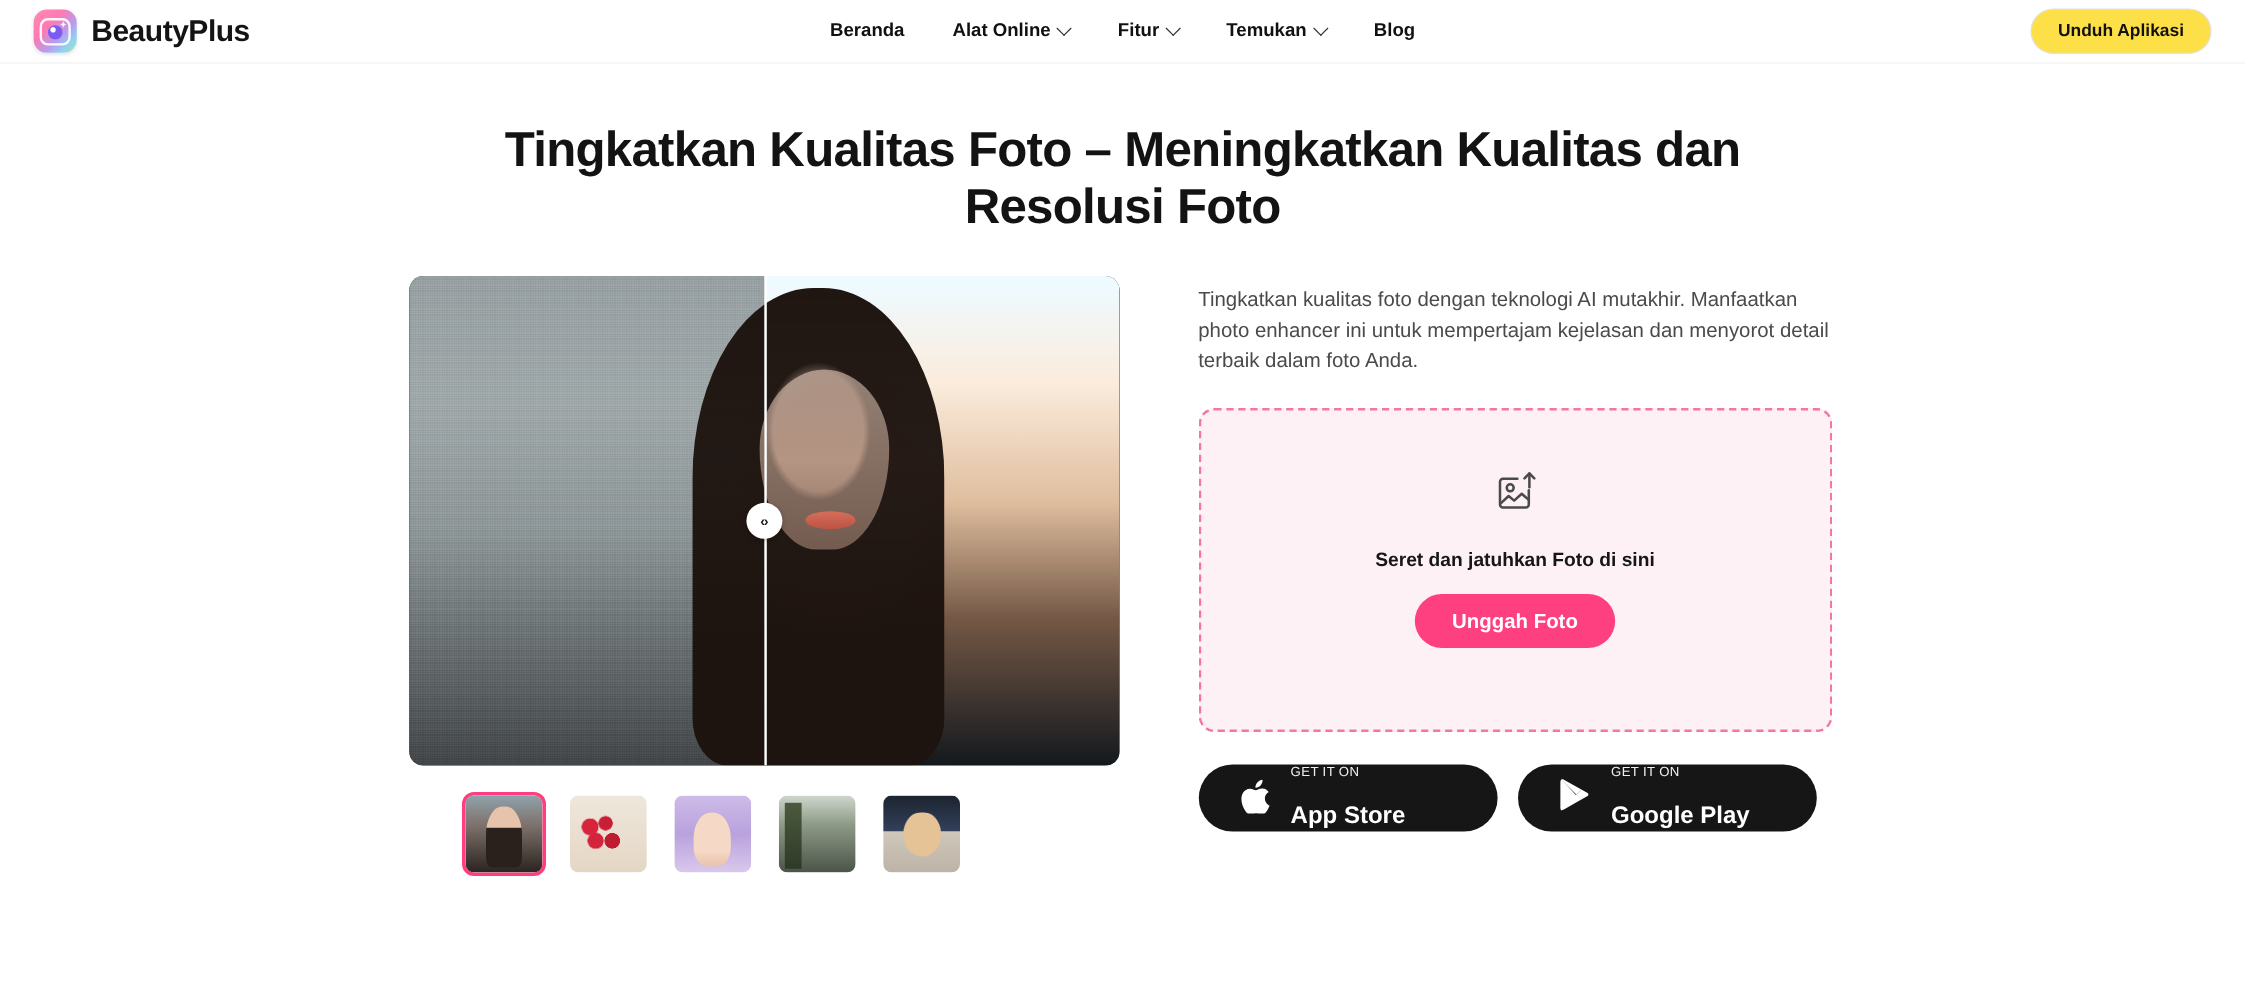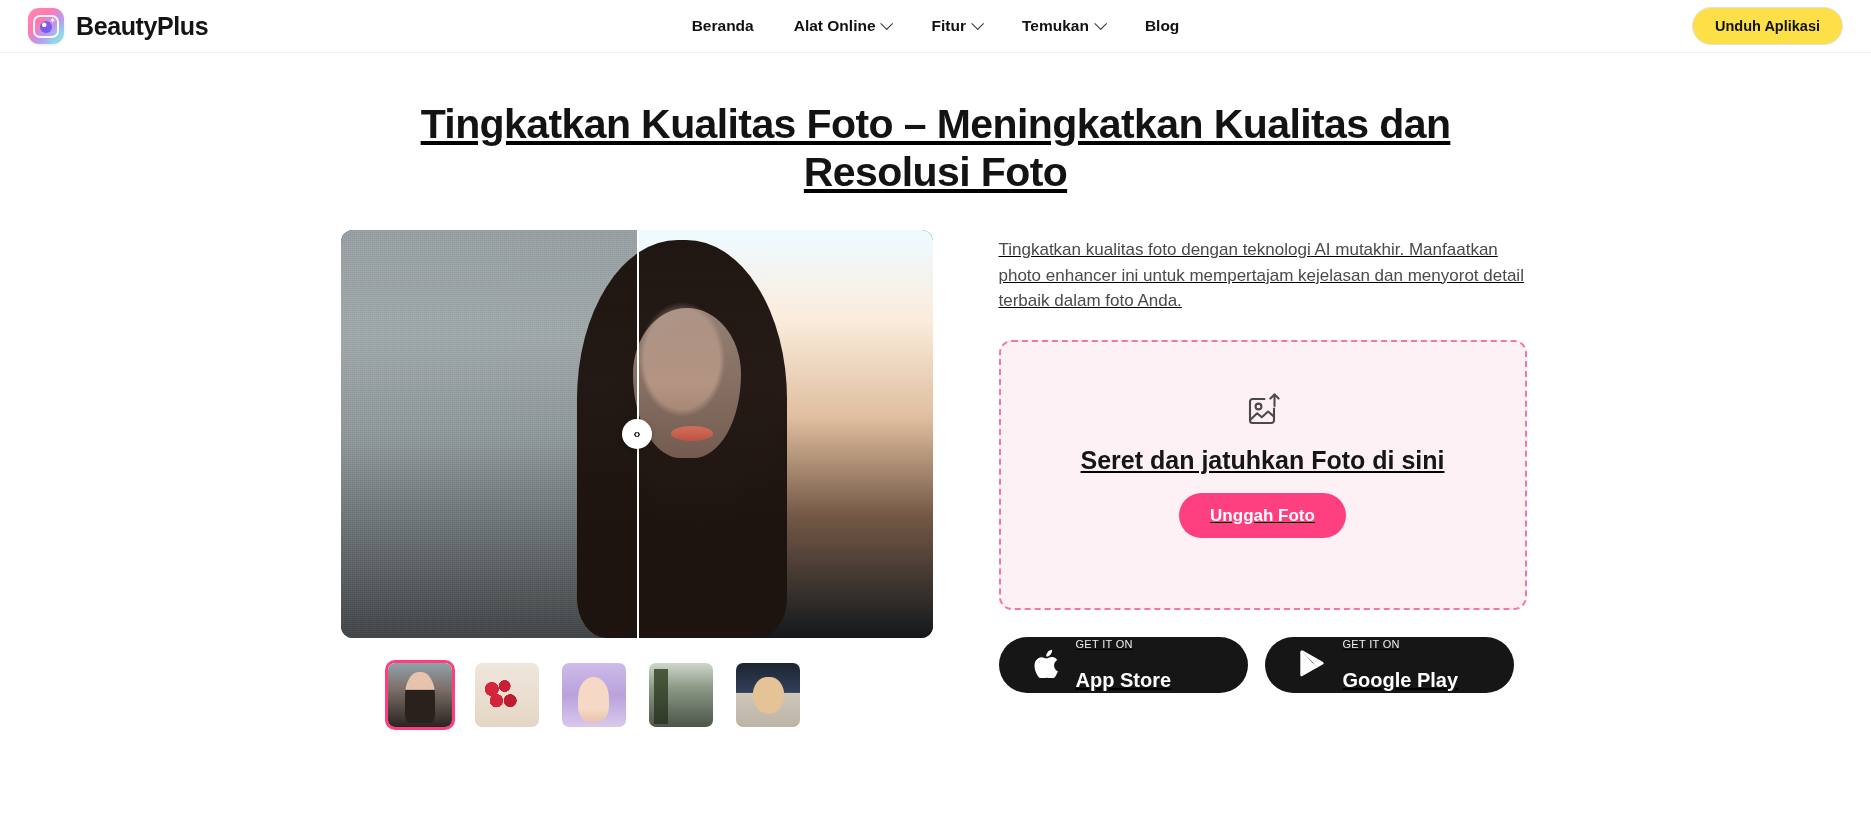"Tingkatkan Kualitas Foto – Meningkatkan" .page { text-decoration: underline -> none }
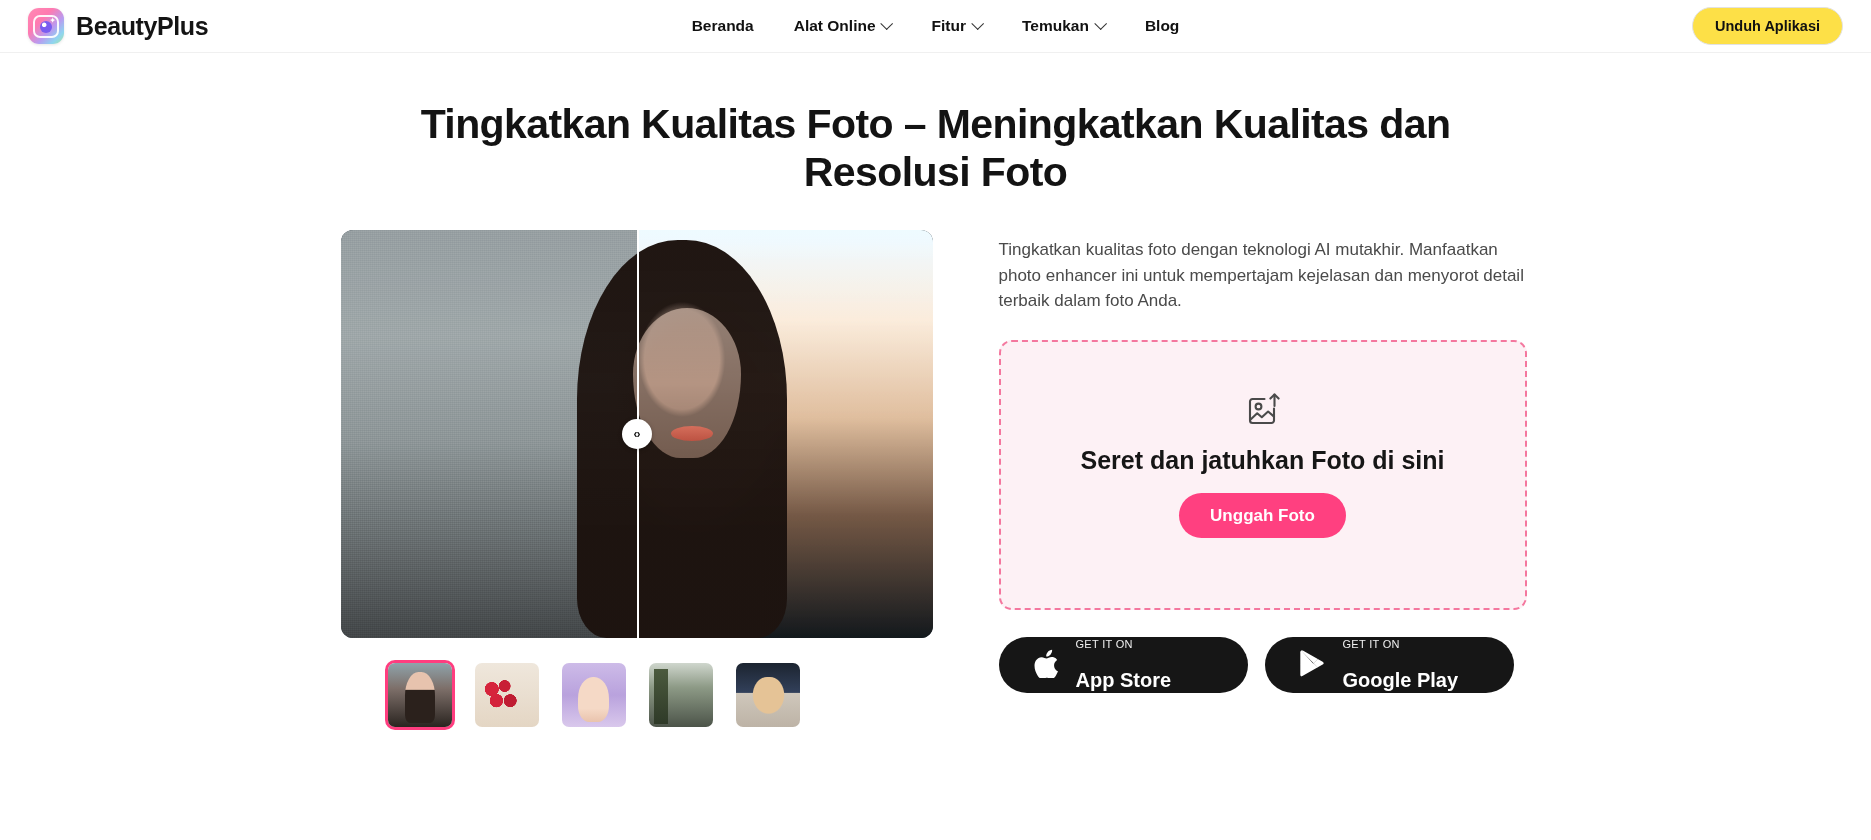"Seret dan jatuhkan Foto di" .dz-title { font-size: 25px -> 16px; margin-top: 13px -> 25px }
